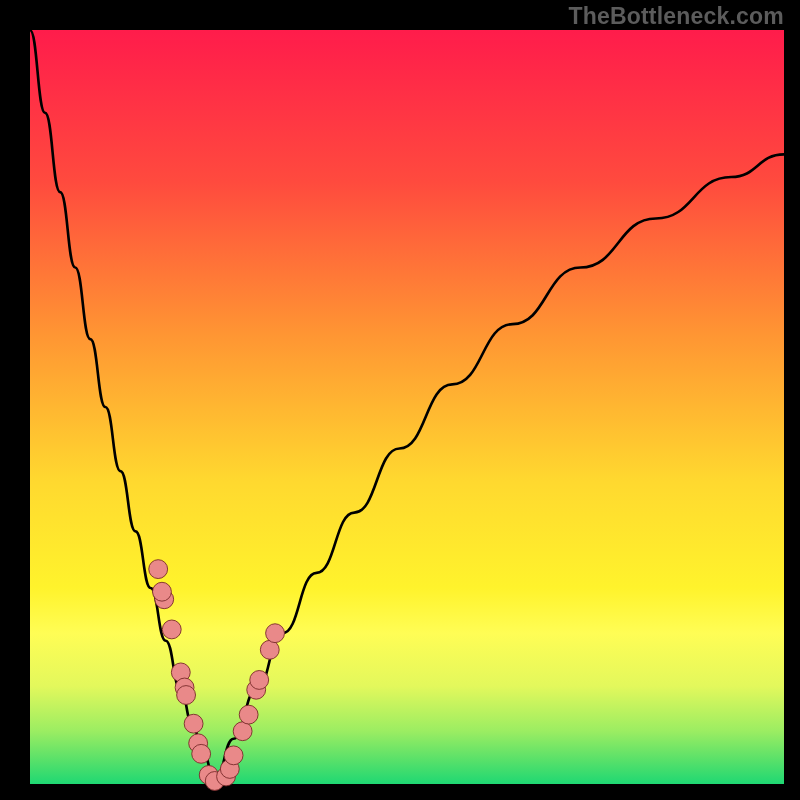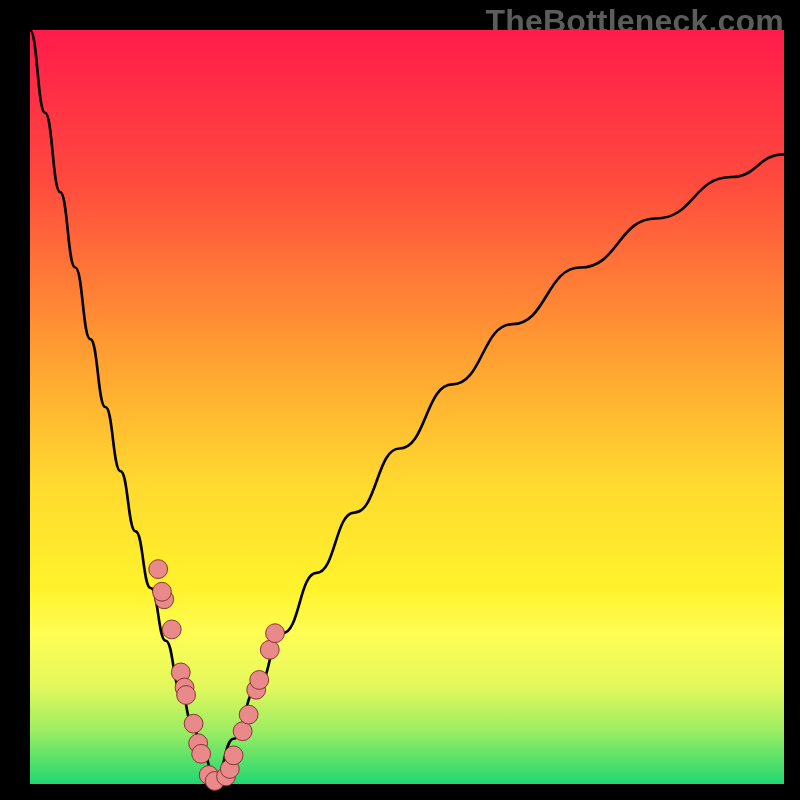"TheBottleneck.com" .watermark { font-size: 32px -> 23px }
